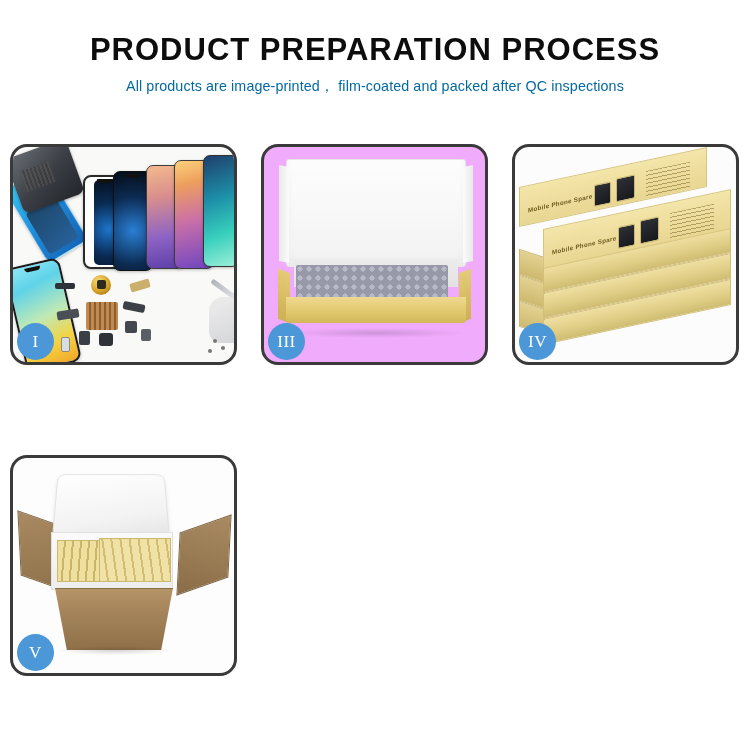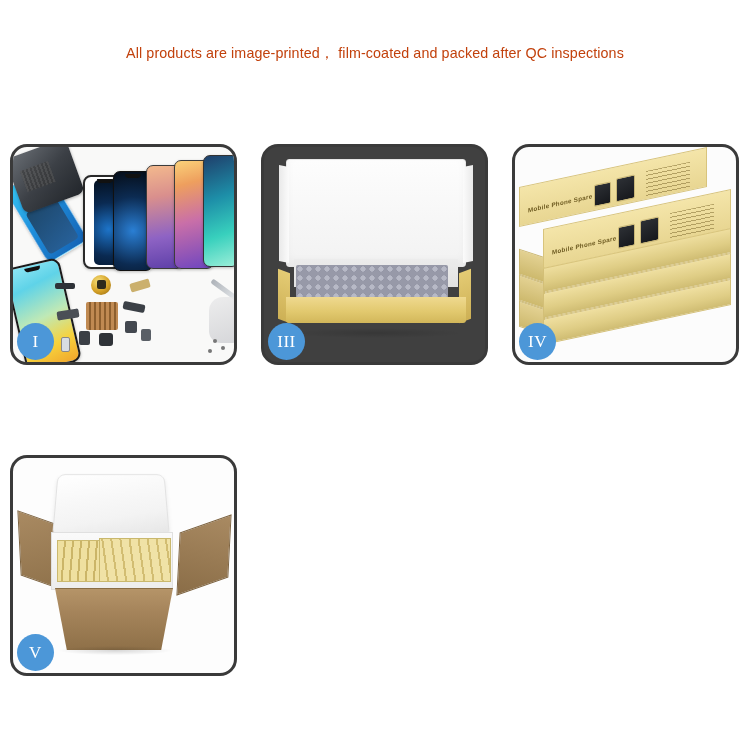"PRODUCT PREPARATION PROCESS" div.title { html: none -> <div>PRODUCT PREPARATION PROCESS</div> }
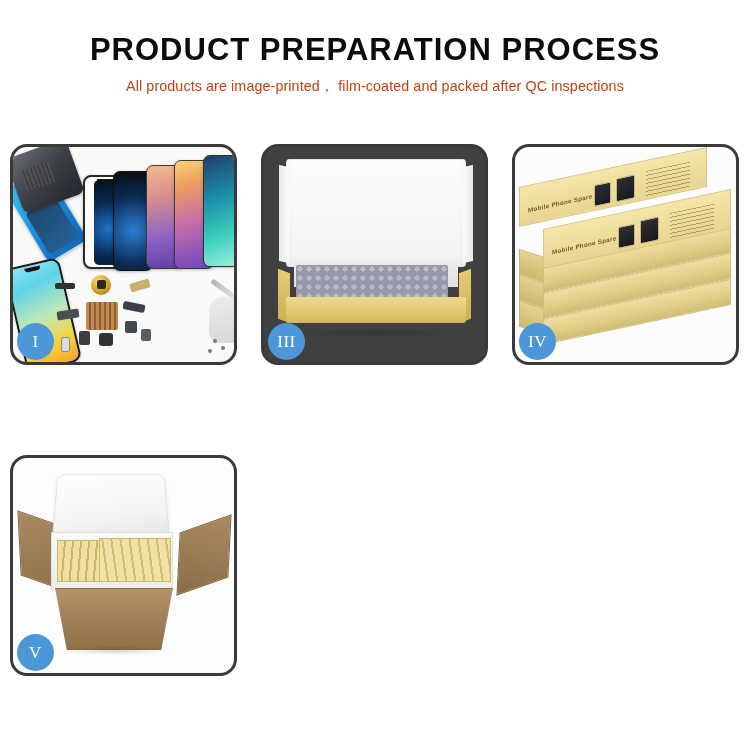"All products are image-printed，" .subtitle { color: #c2410c -> #0369a1 }
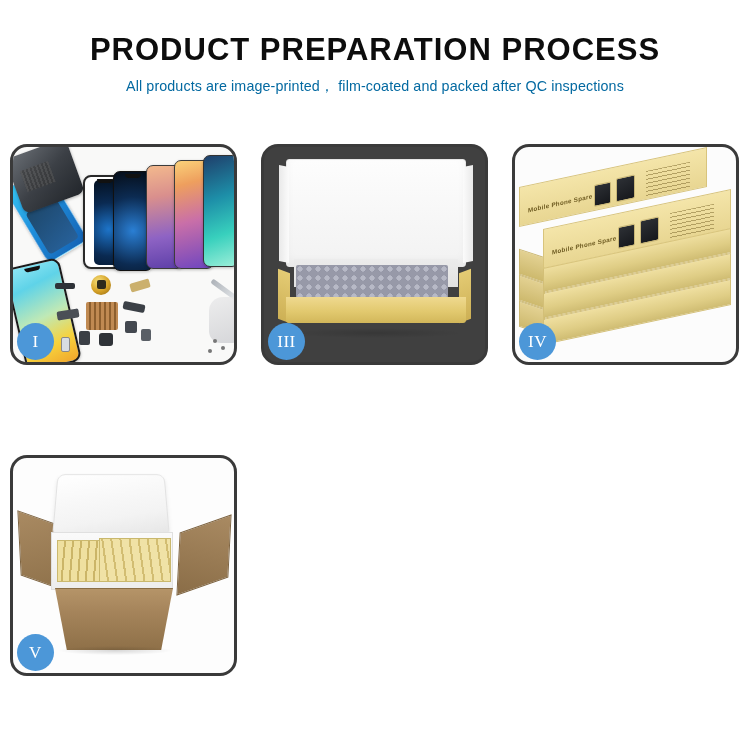"III" .p3 { background: #404040 -> #f0abfc }
